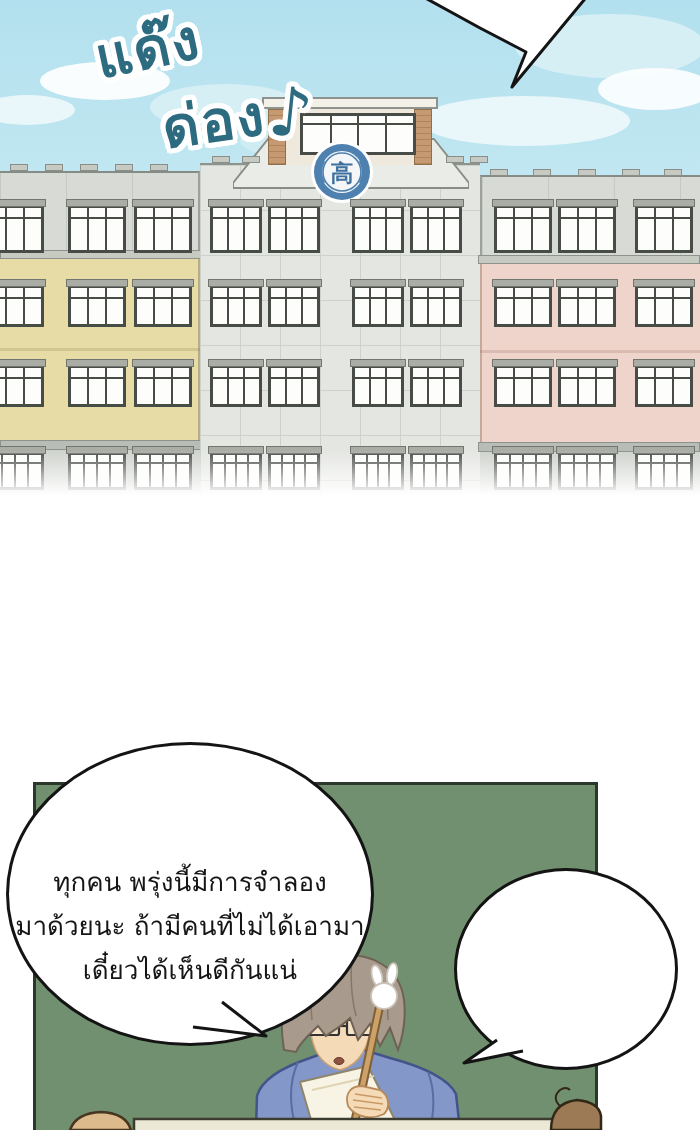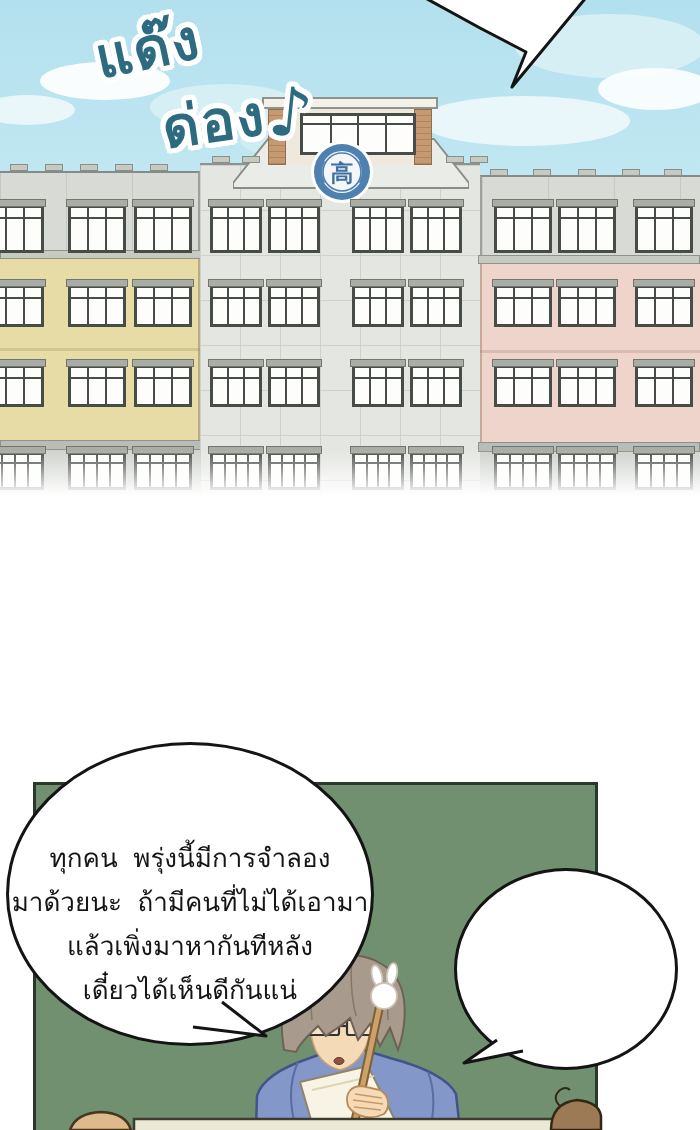"ทุกคน พรุ่งนี้มีการจำลอง" #bubbleL .btext { font-family: Liberation Mono, monospace -> none }
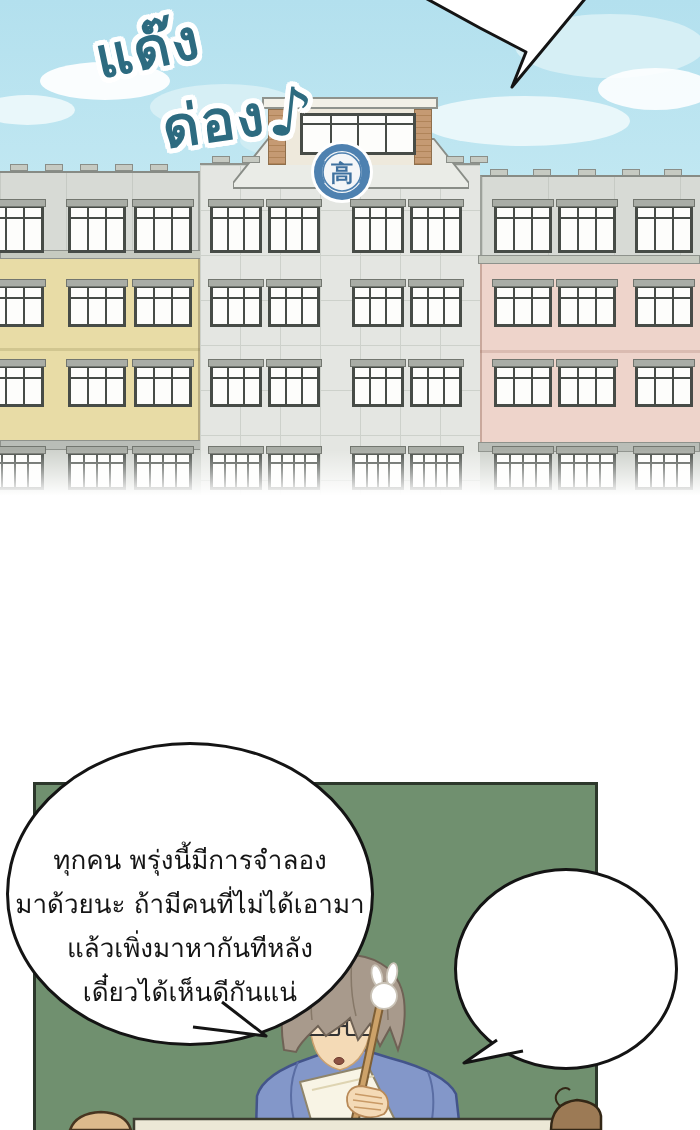"แล้วเพิ่งมาหากันทีหลัง" div.bline { html: <div>แล้วเพิ่งมาหากันทีหลัง</div> -> none }
